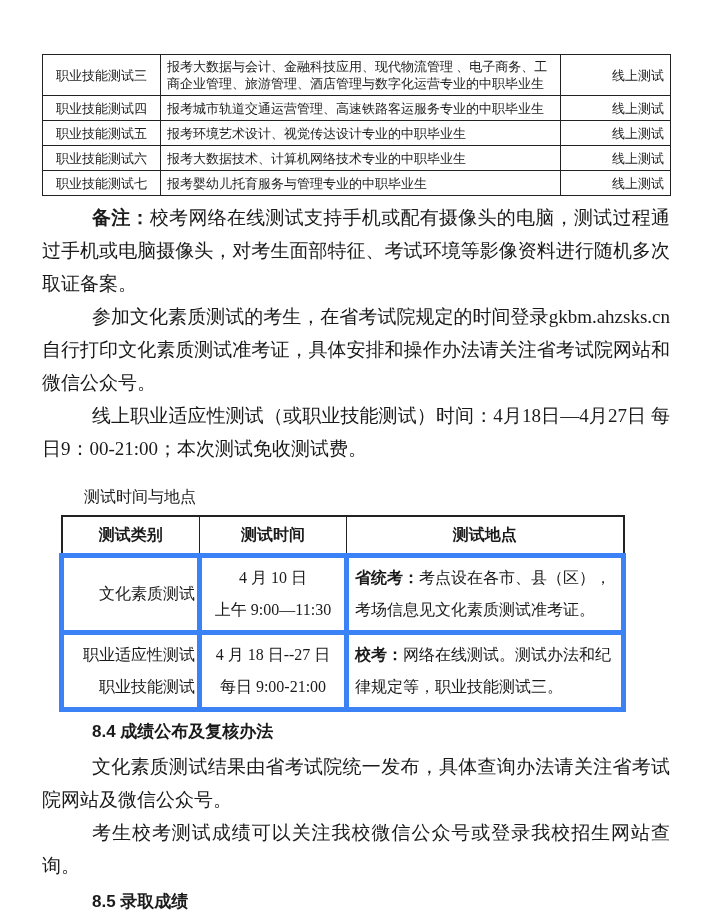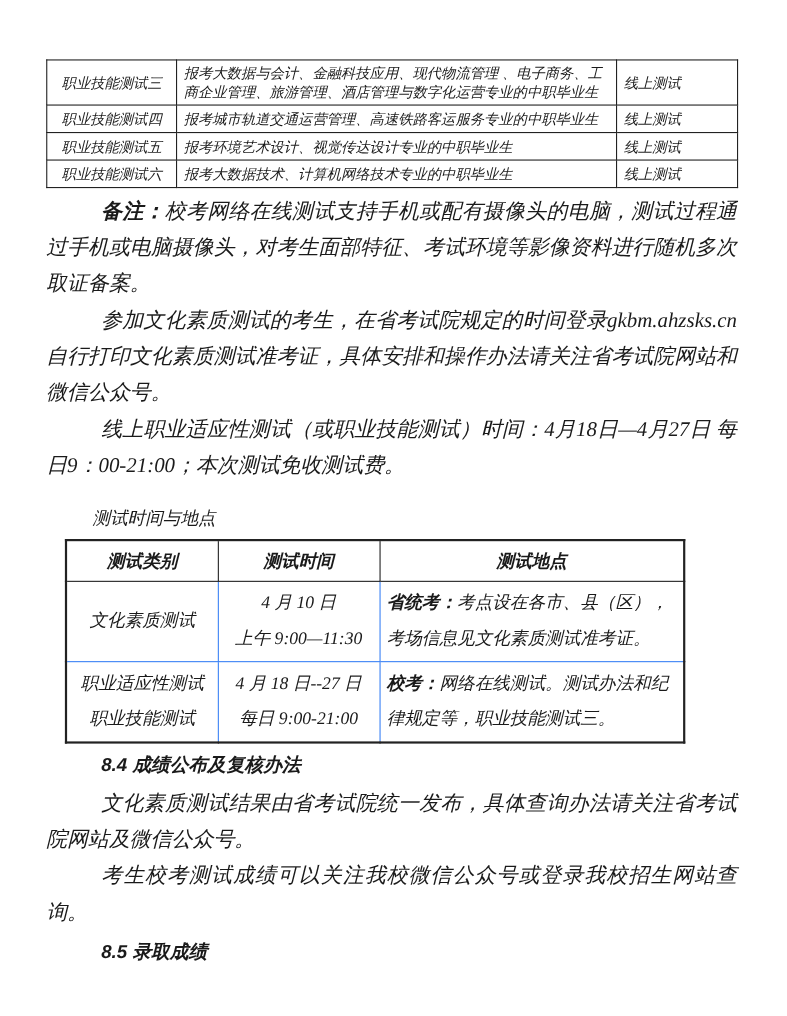"职业技能测试三" .content { font-style: italic -> none }
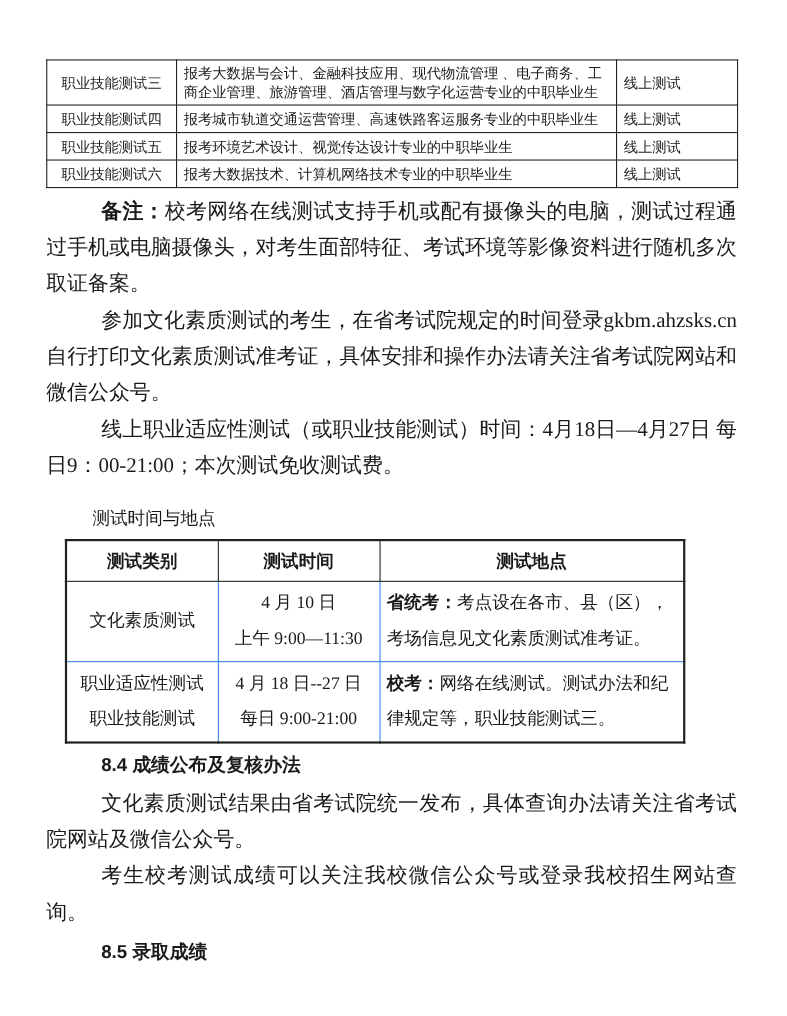"线上测试" .t1 td.mode { text-align: left -> right }
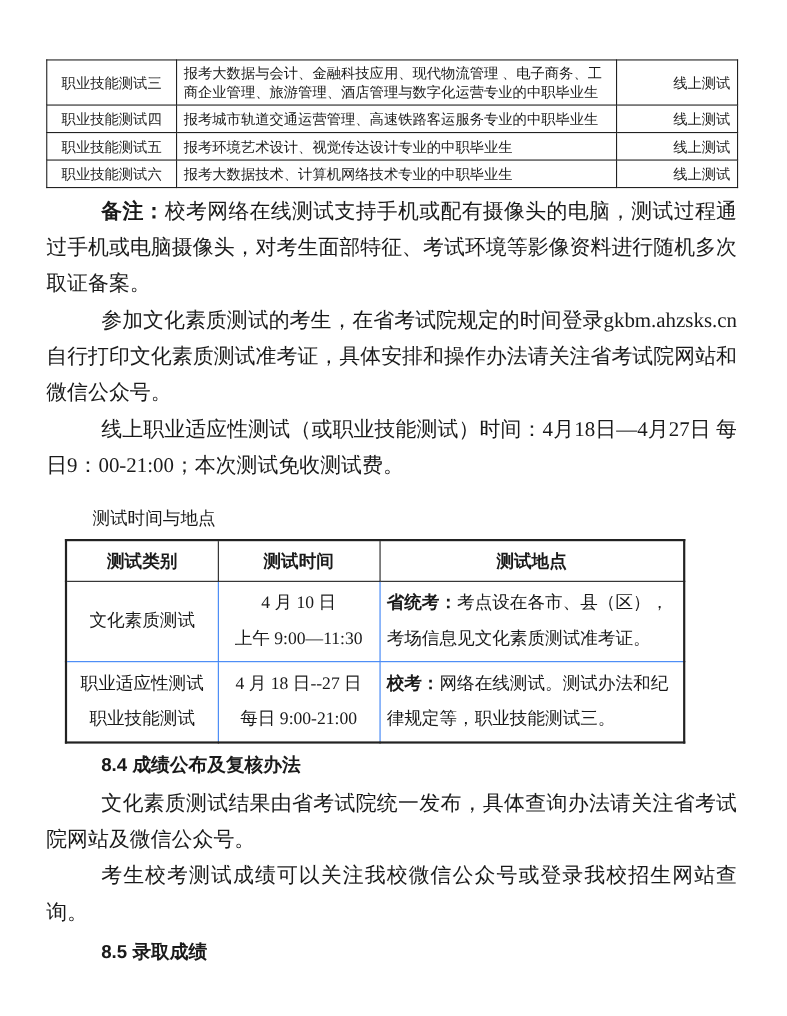"职业技能测试七" tr { html: none -> <tr> <td>职业技能测试七</td> <td>报考婴幼儿托育服务与管理专业的中职毕业生</td> <td>线上测试</td> </tr> }
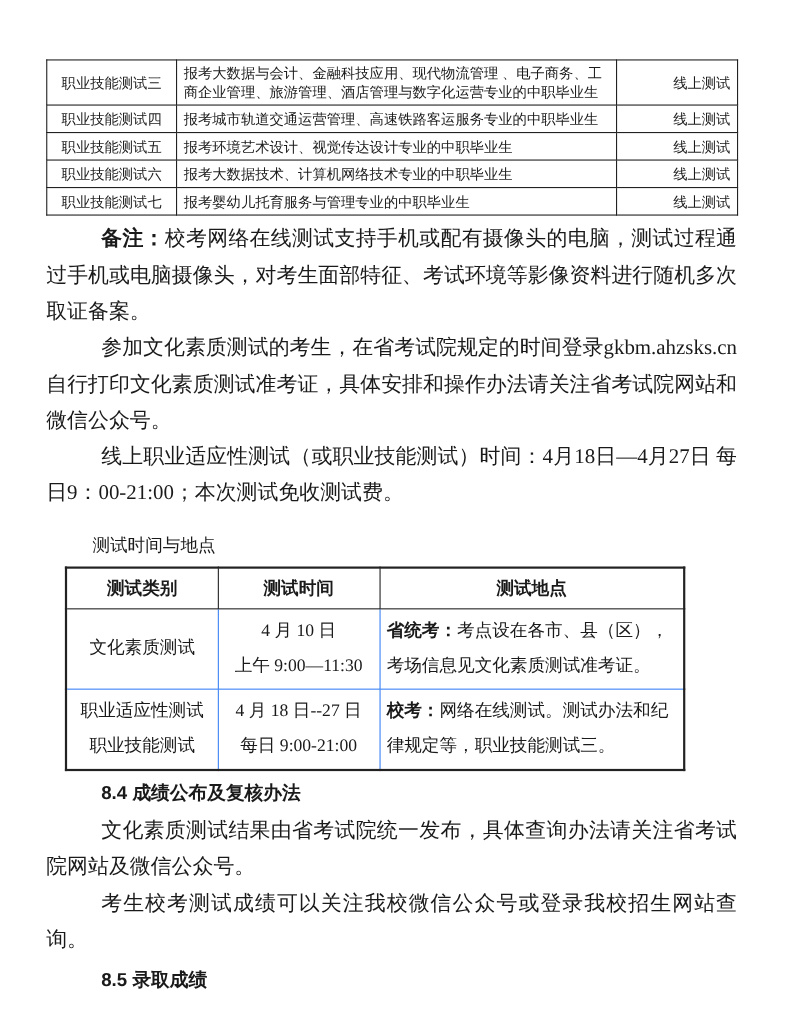"4 月 10 日" .t2 td { border: 1px solid #3b82f6 -> 5px solid #3b82f6 }
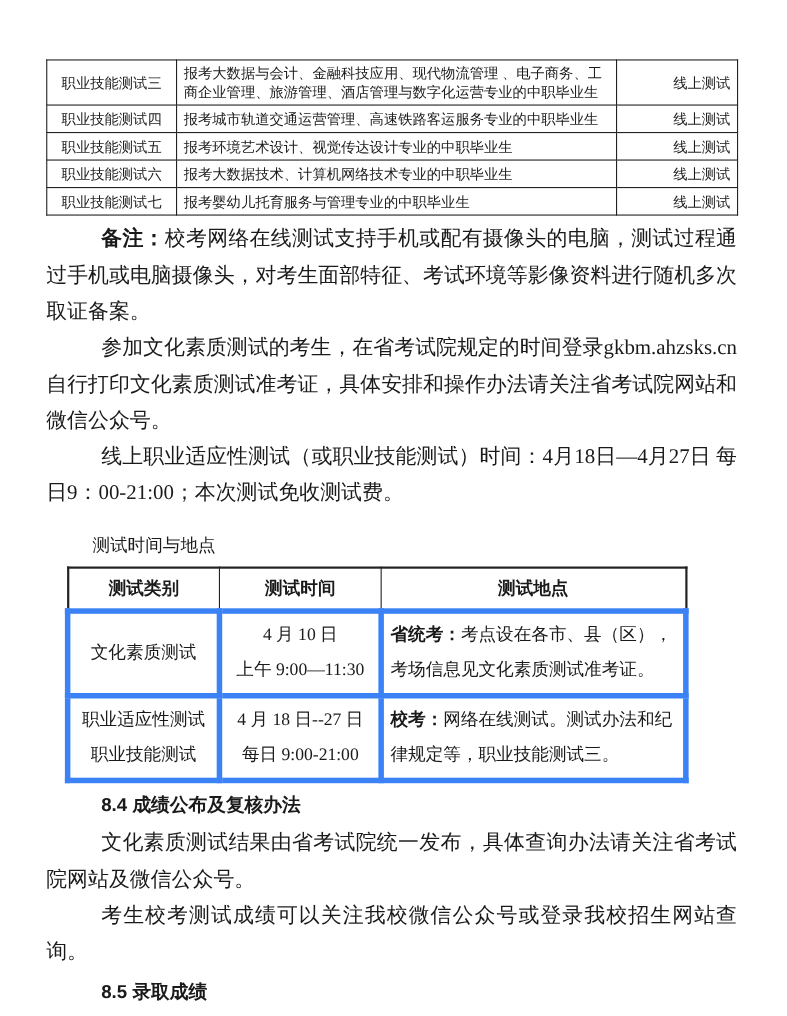"文化素质测试" .t2 td.cat { text-align: center -> right }
